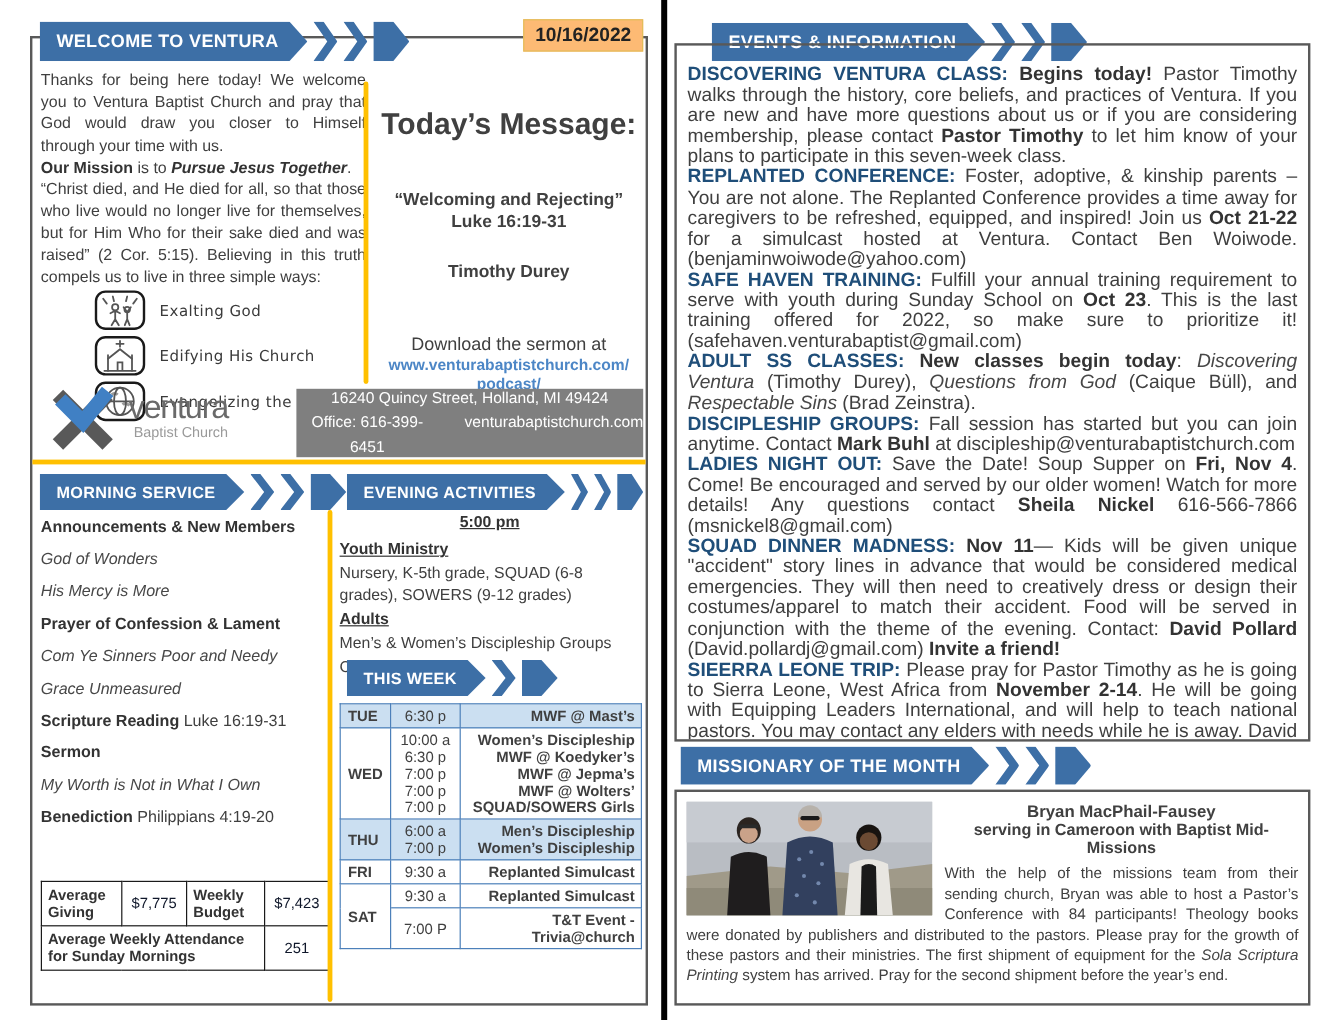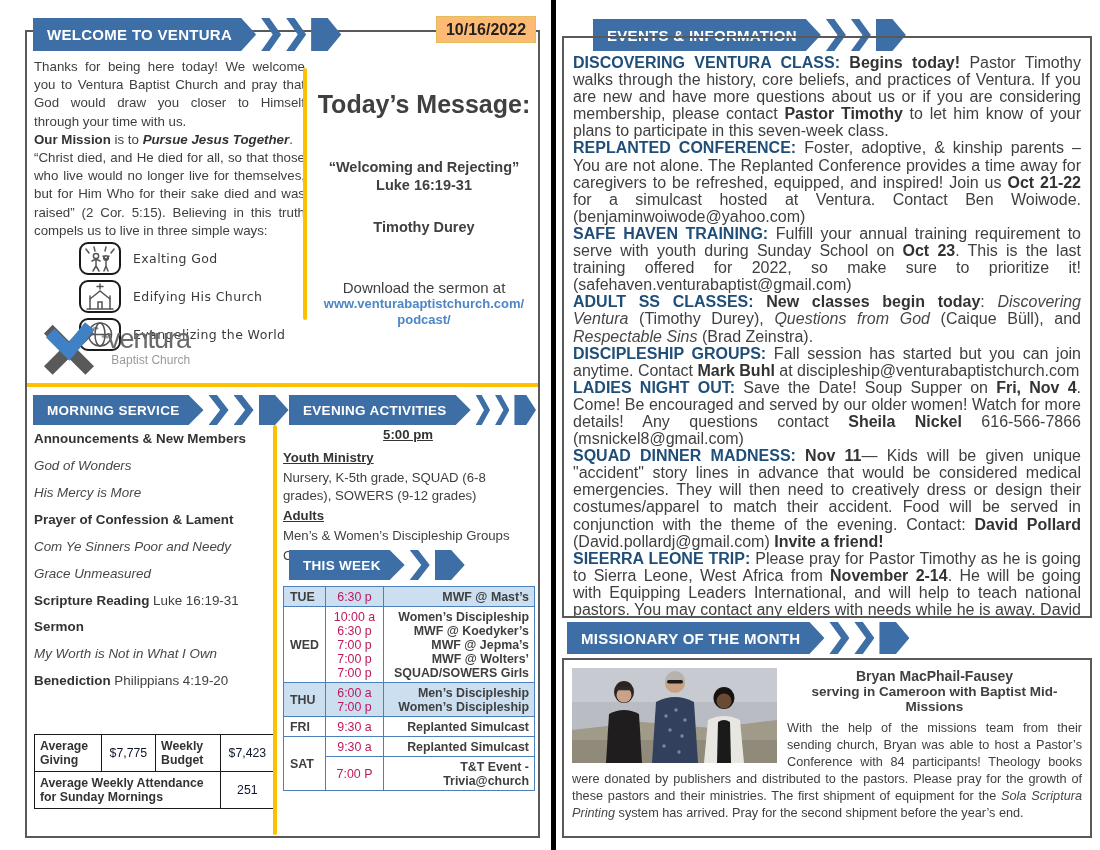"16240 Quincy Street, Holland, MI" div.address-box { html: none -> <div> <div>16240 Quincy Street, Holland, MI 49424</div> <div> <span>Office: 616-399-6451</span> <span>venturabaptistchurch.com</span> </div> </div> }
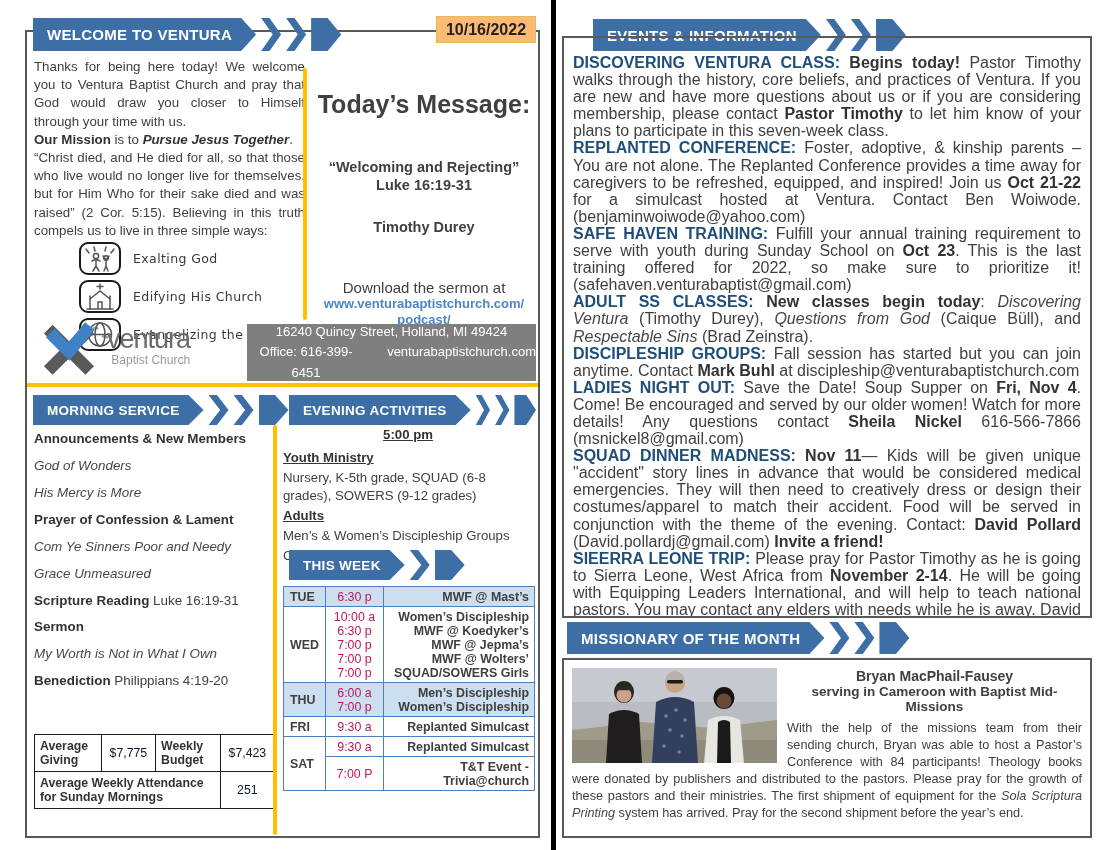"6:30 p" .week-table td.time { color: #be185d -> #404040 }
